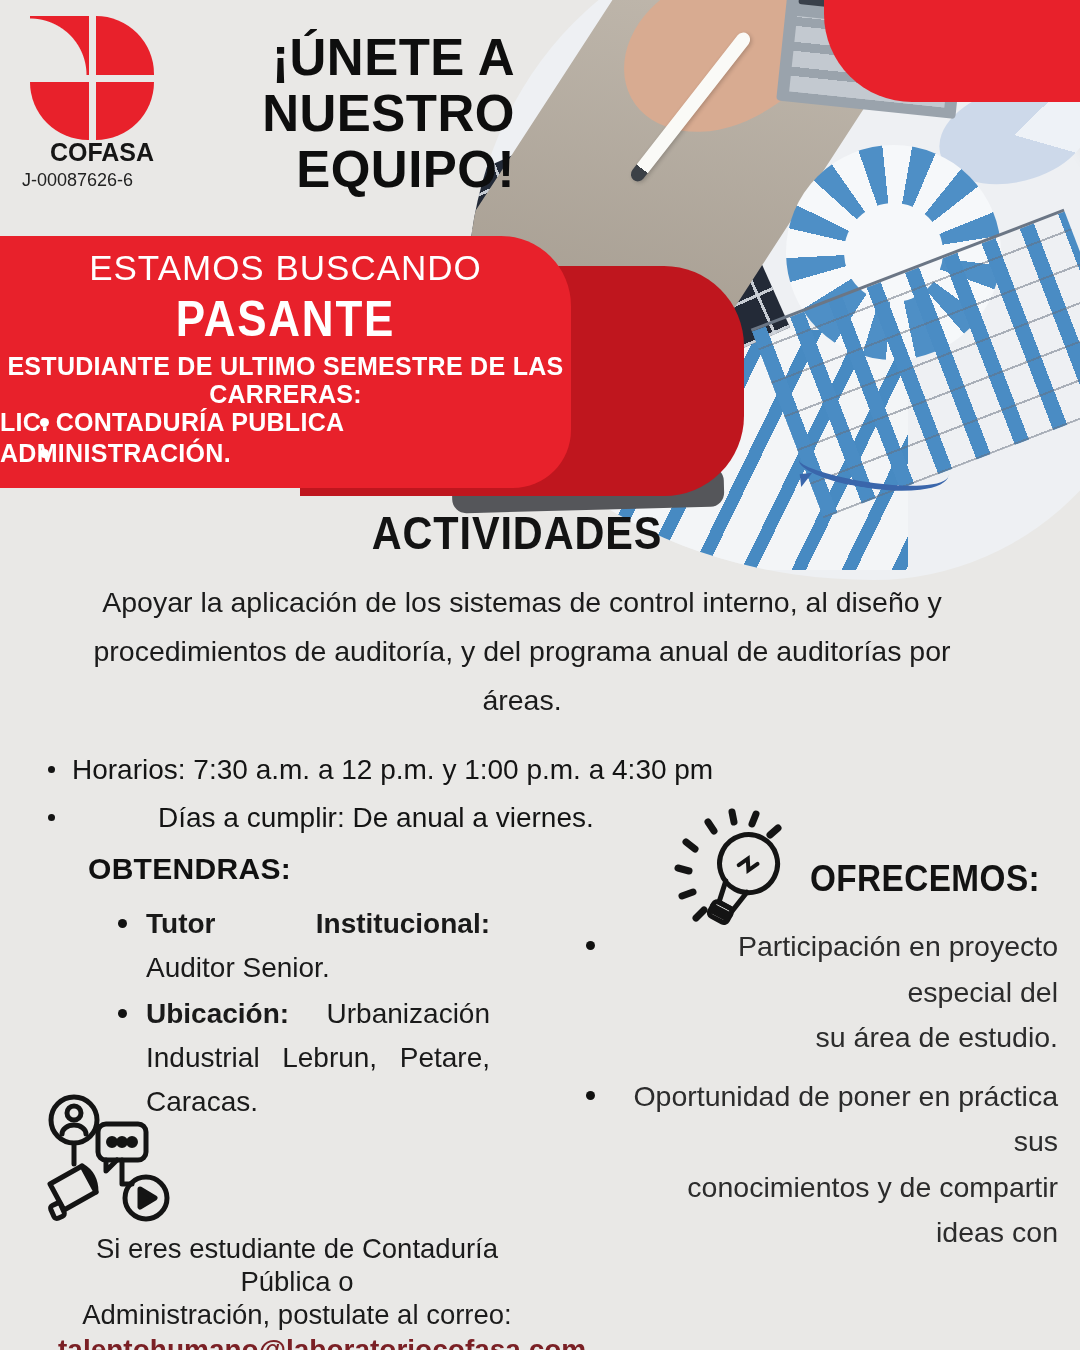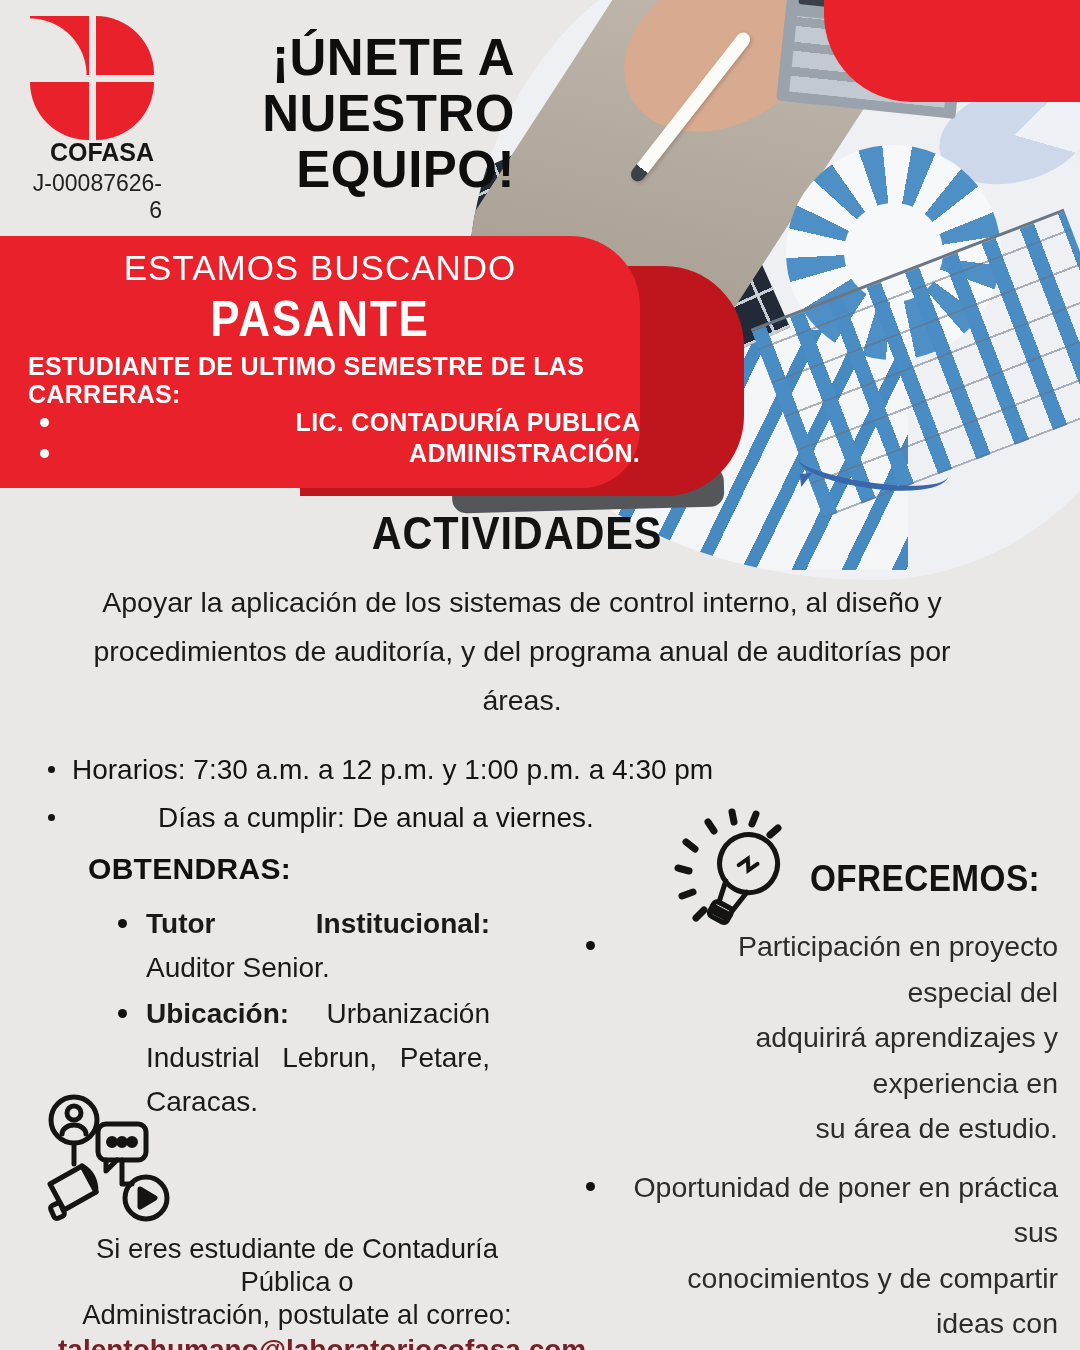"J-00087626-6" .logo-rif { font-size: 23px -> 18px; text-align: right -> left }
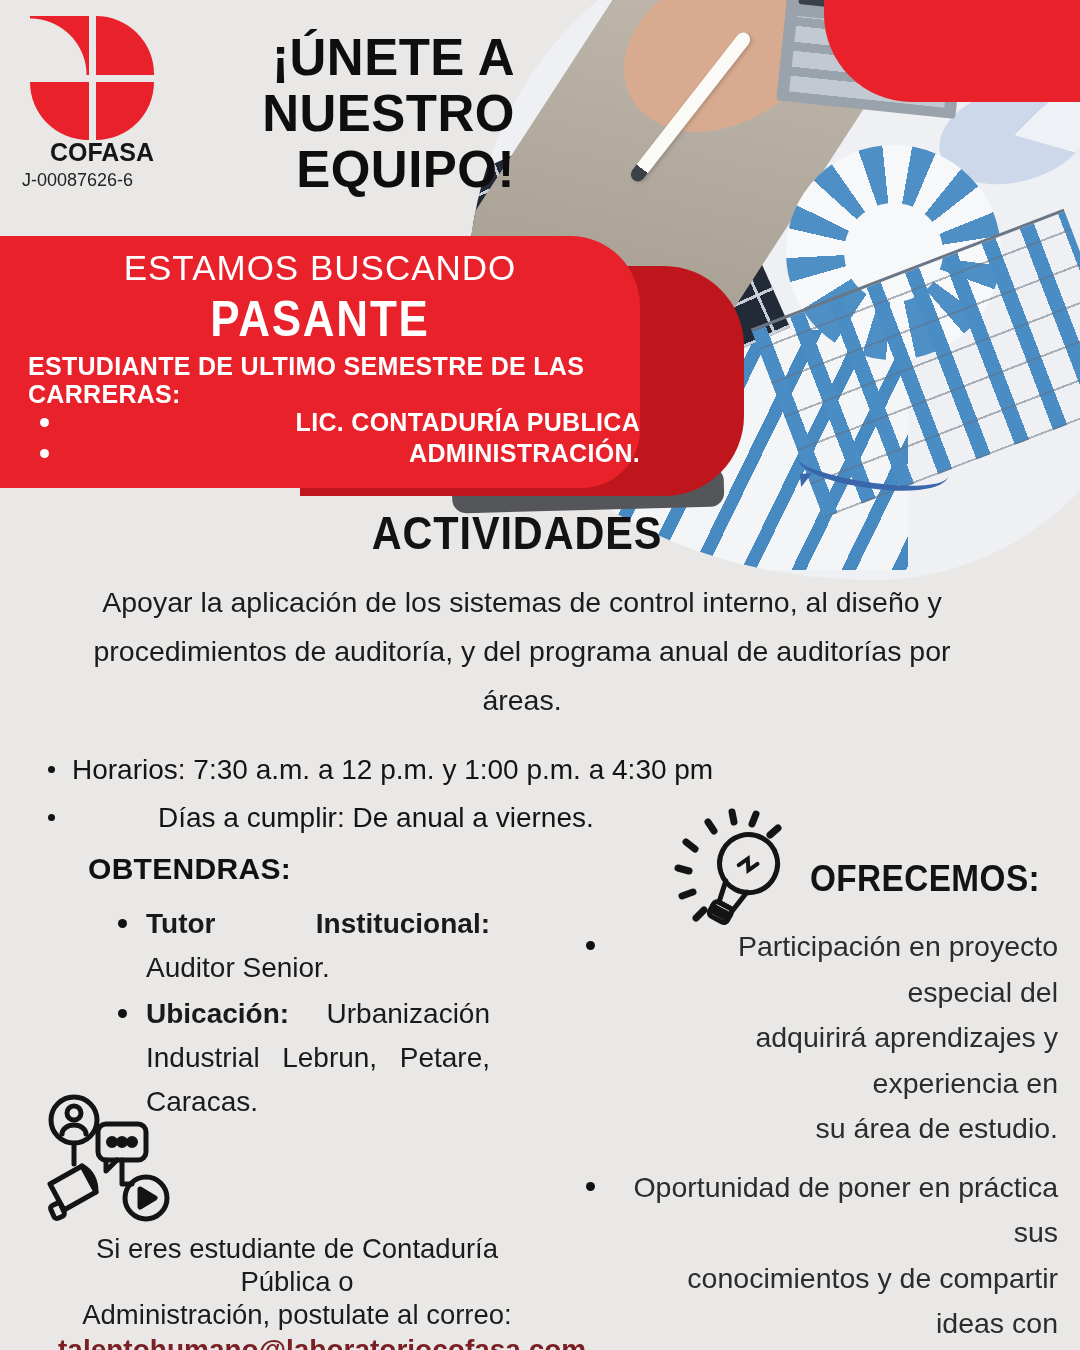"ESTAMOS BUSCANDO" .banner { width: 640px -> 571px }
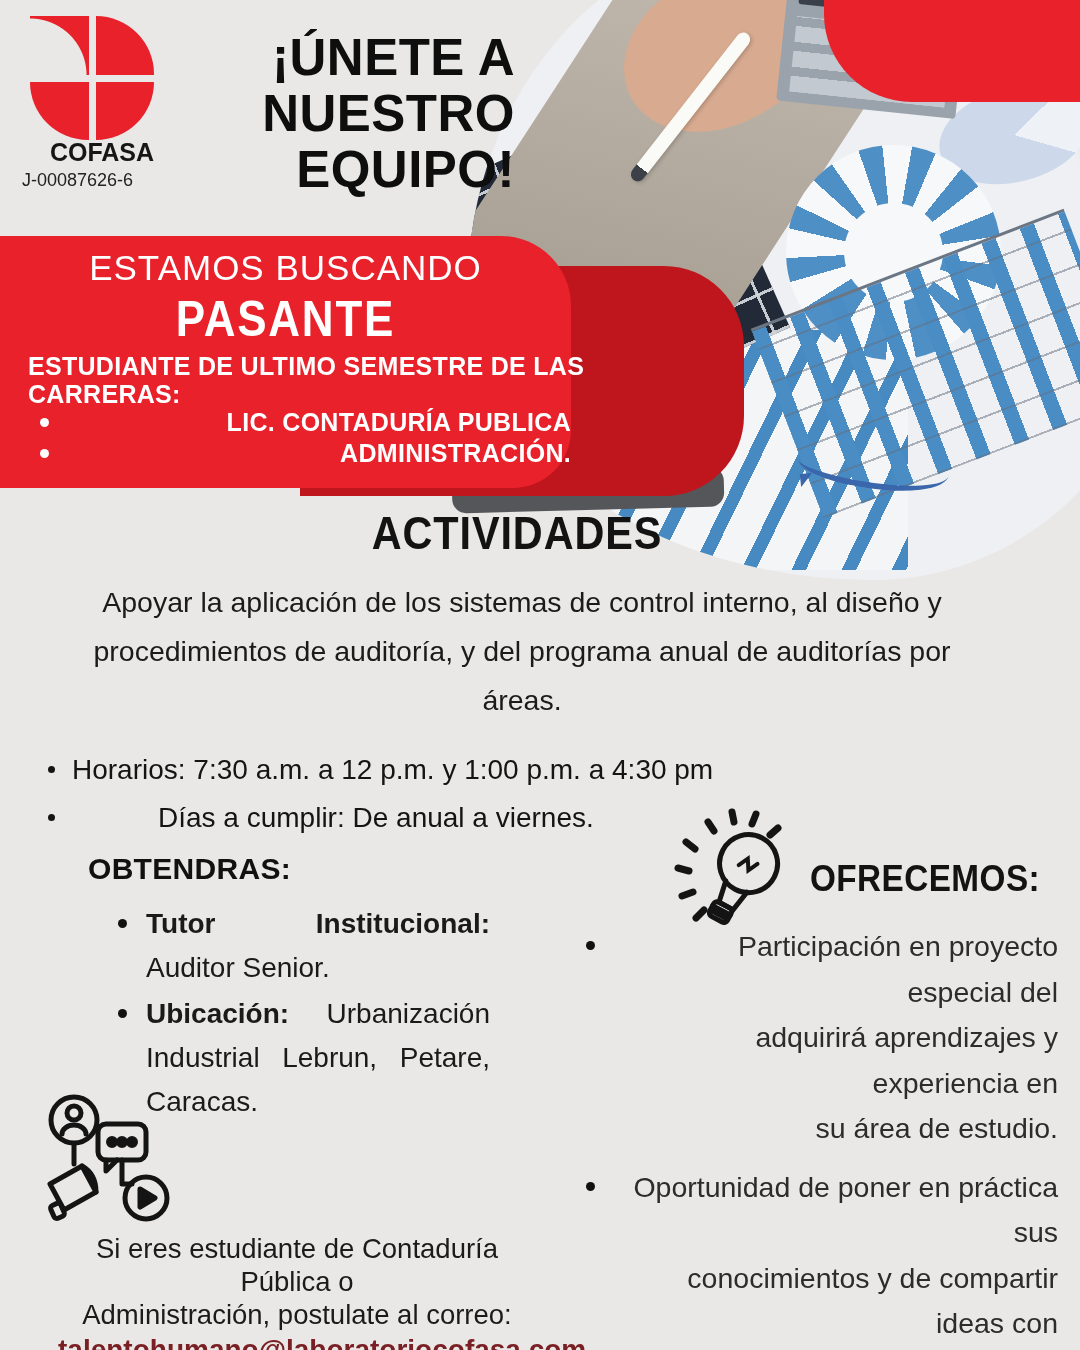"ESTUDIANTE DE ULTIMO SEMESTRE DE" .bsub { padding-left: 28px -> none; text-align: none -> center }
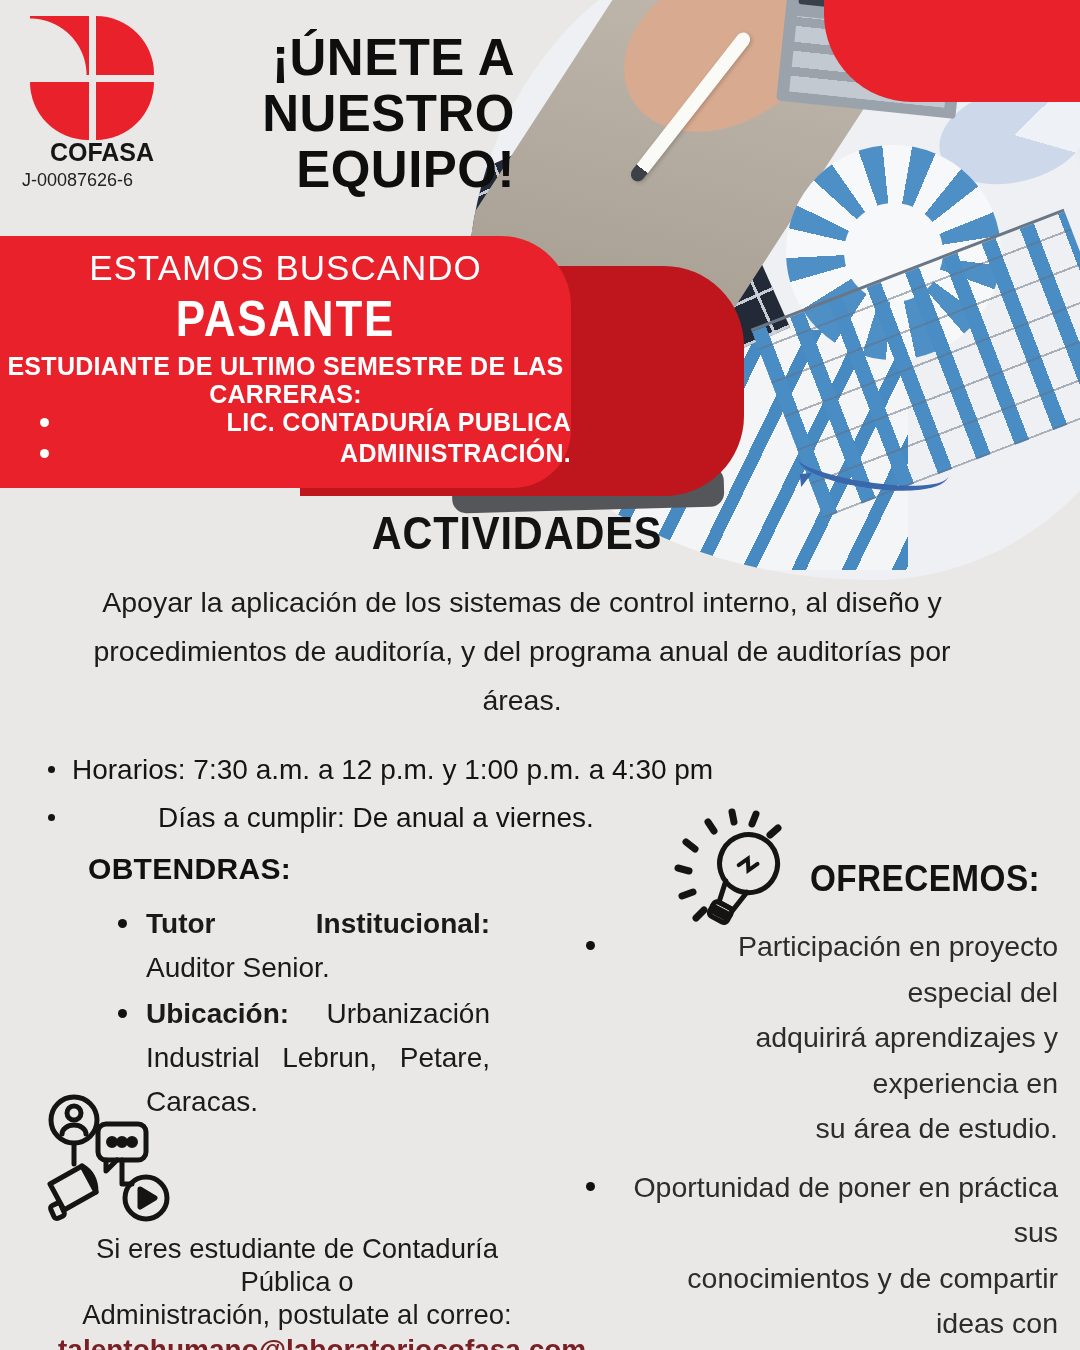"LIC. CONTADURÍA PUBLICA" .careers li { text-align: right -> left }
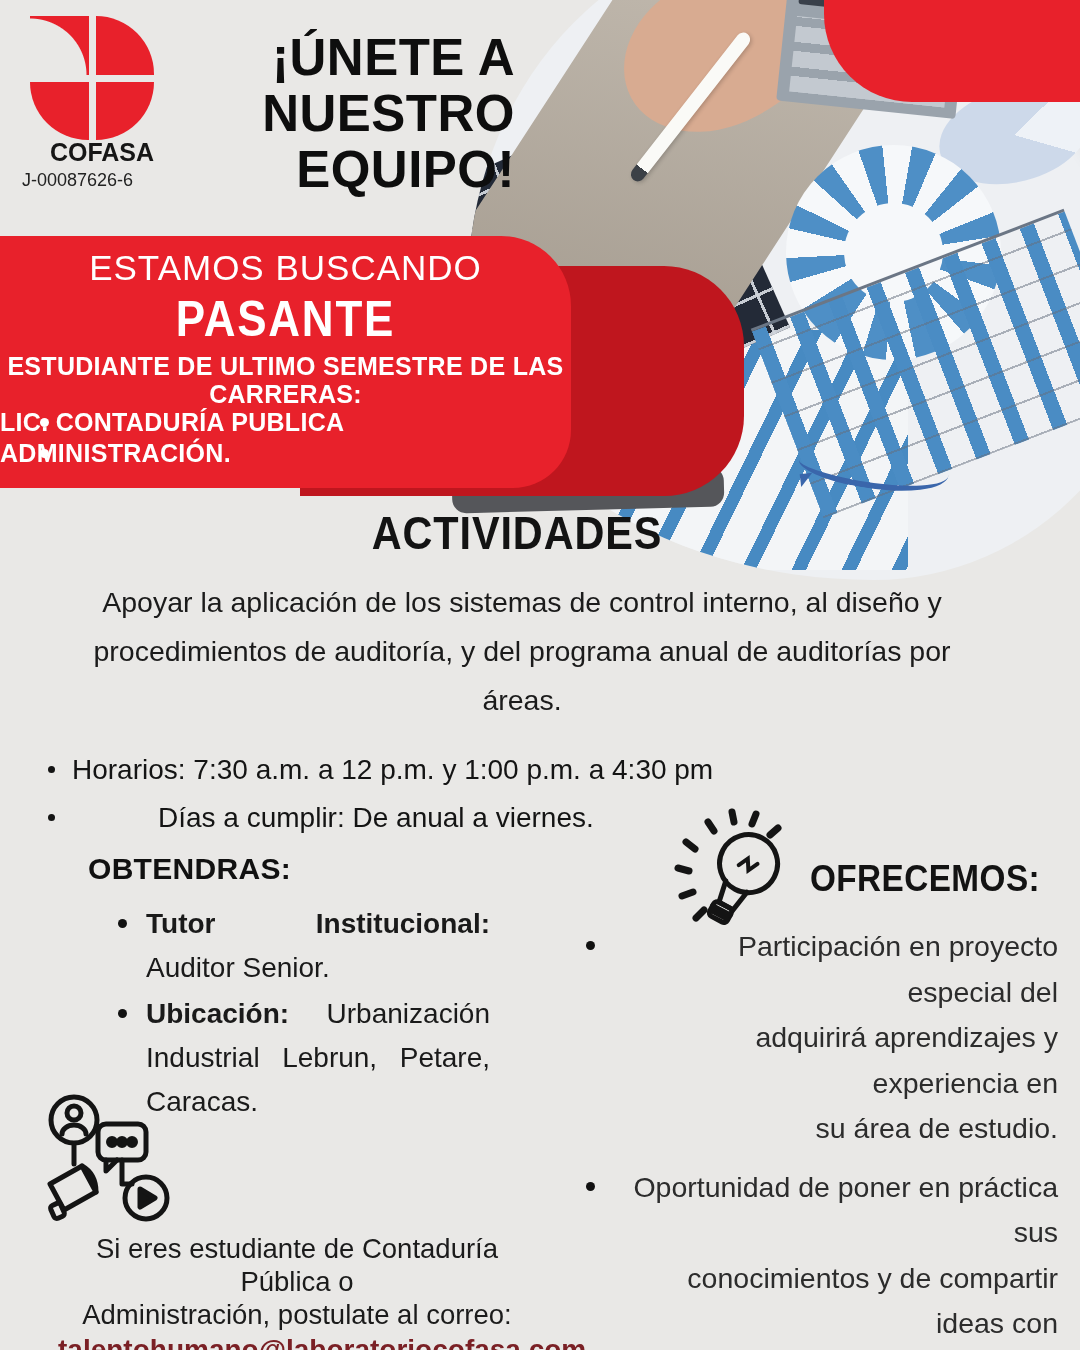"adquirirá aprendizajes y experiencia en" div { html: <div>adquirirá aprendizajes y experiencia en</div> -> none }
